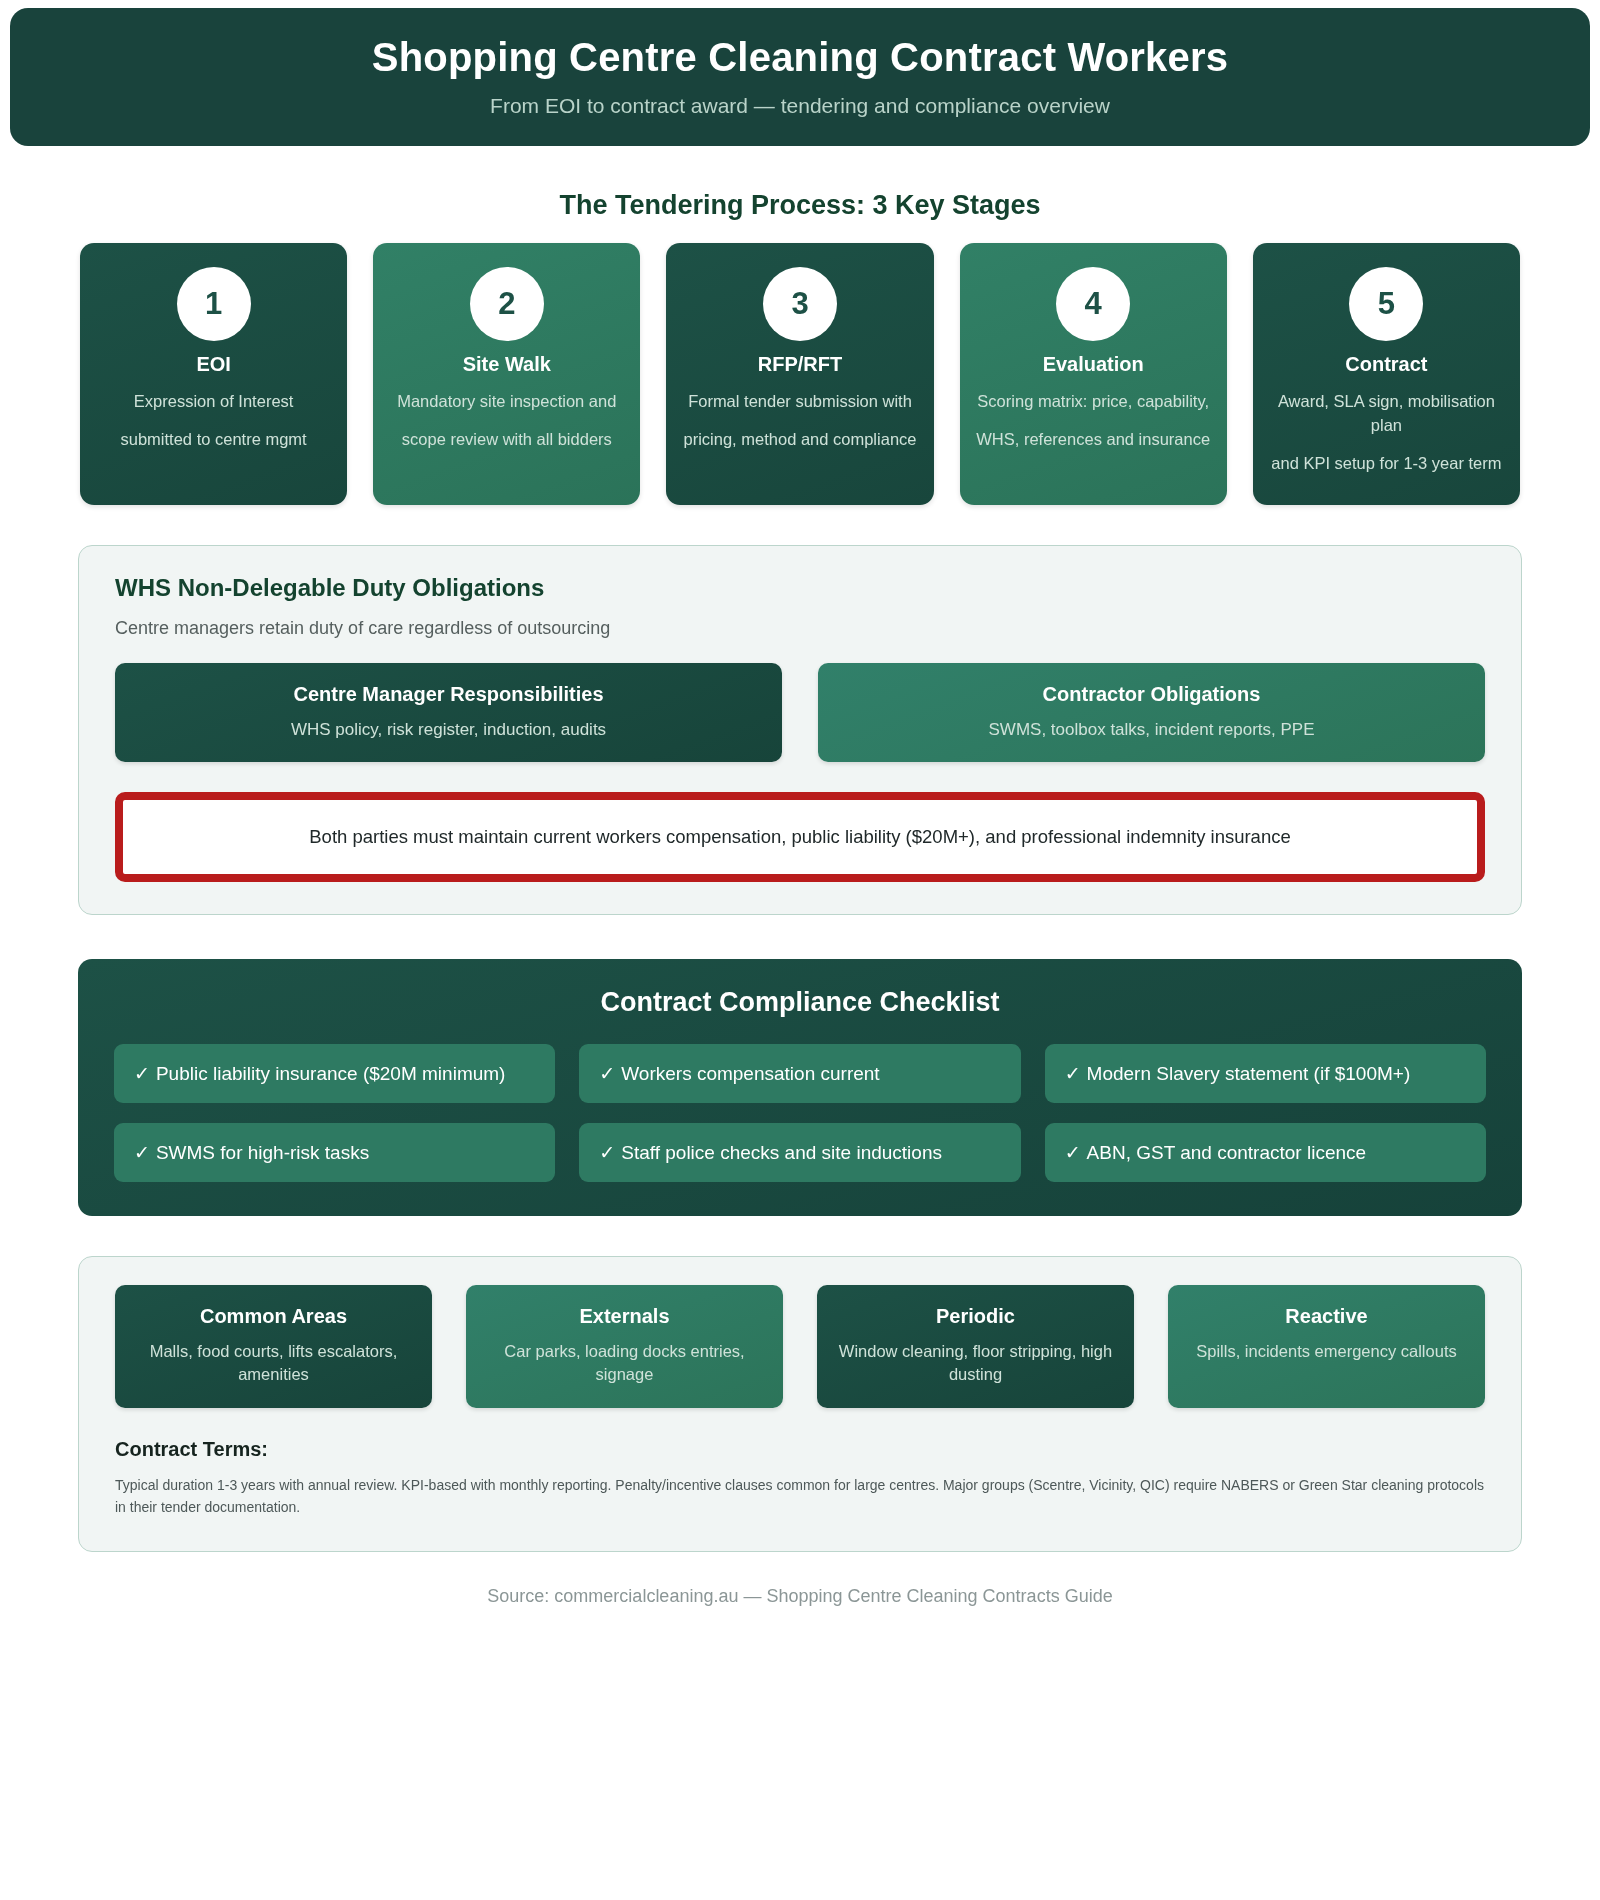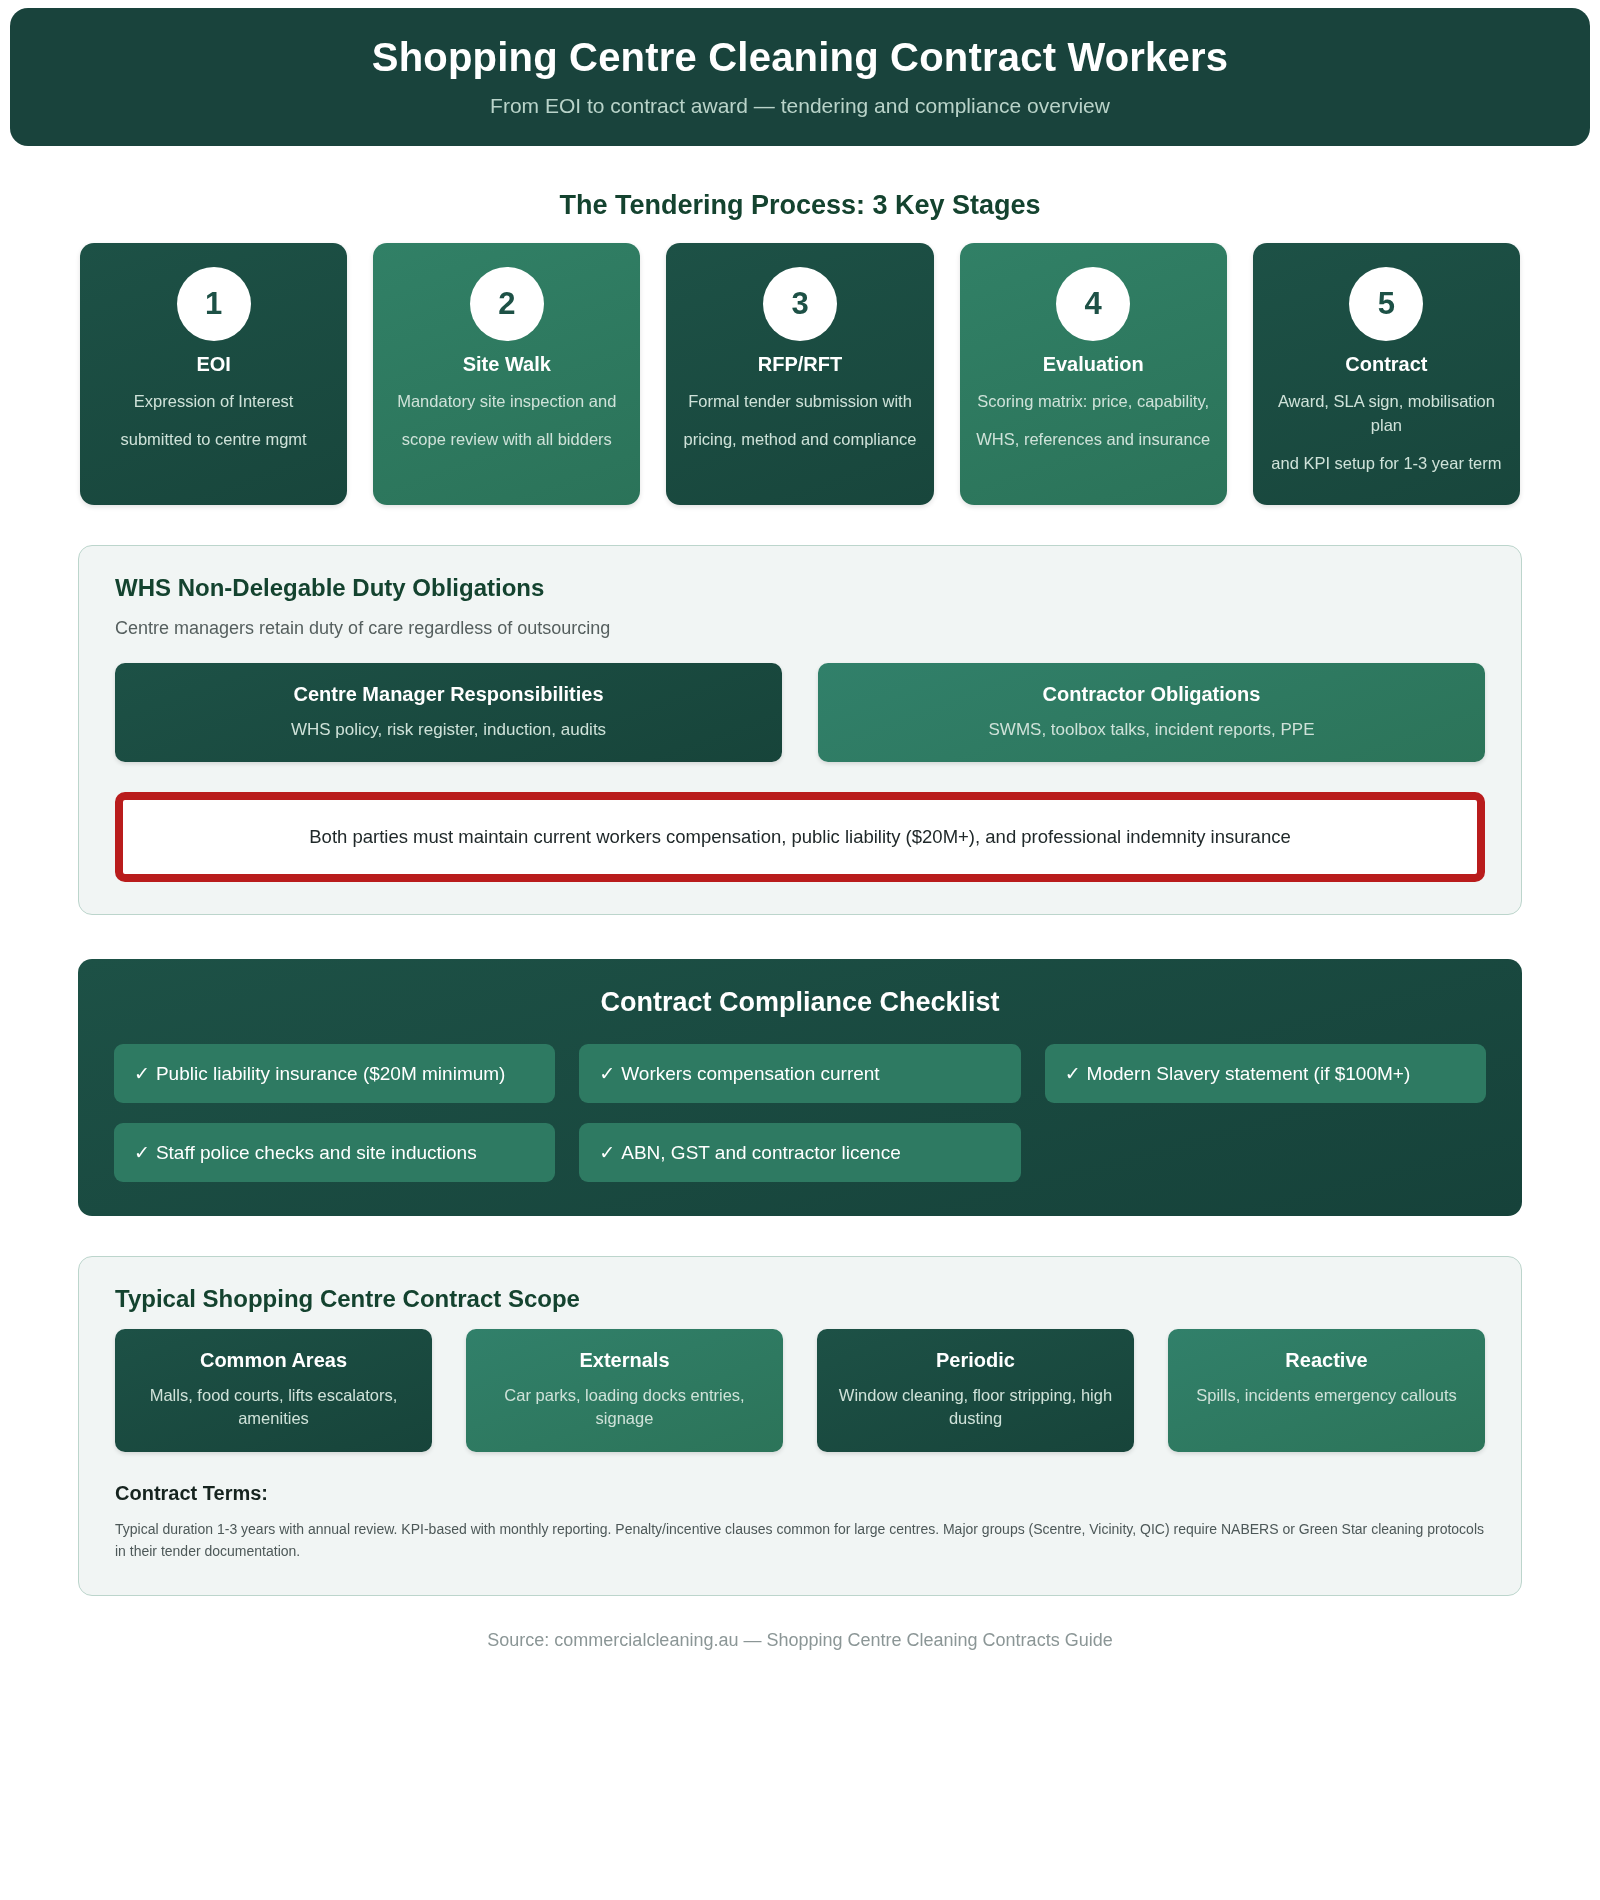"✓ SWMS for high-risk tasks" div.check-item { html: none -> <div> <span>✓</span><span>SWMS for high-risk tasks</span> </div> }
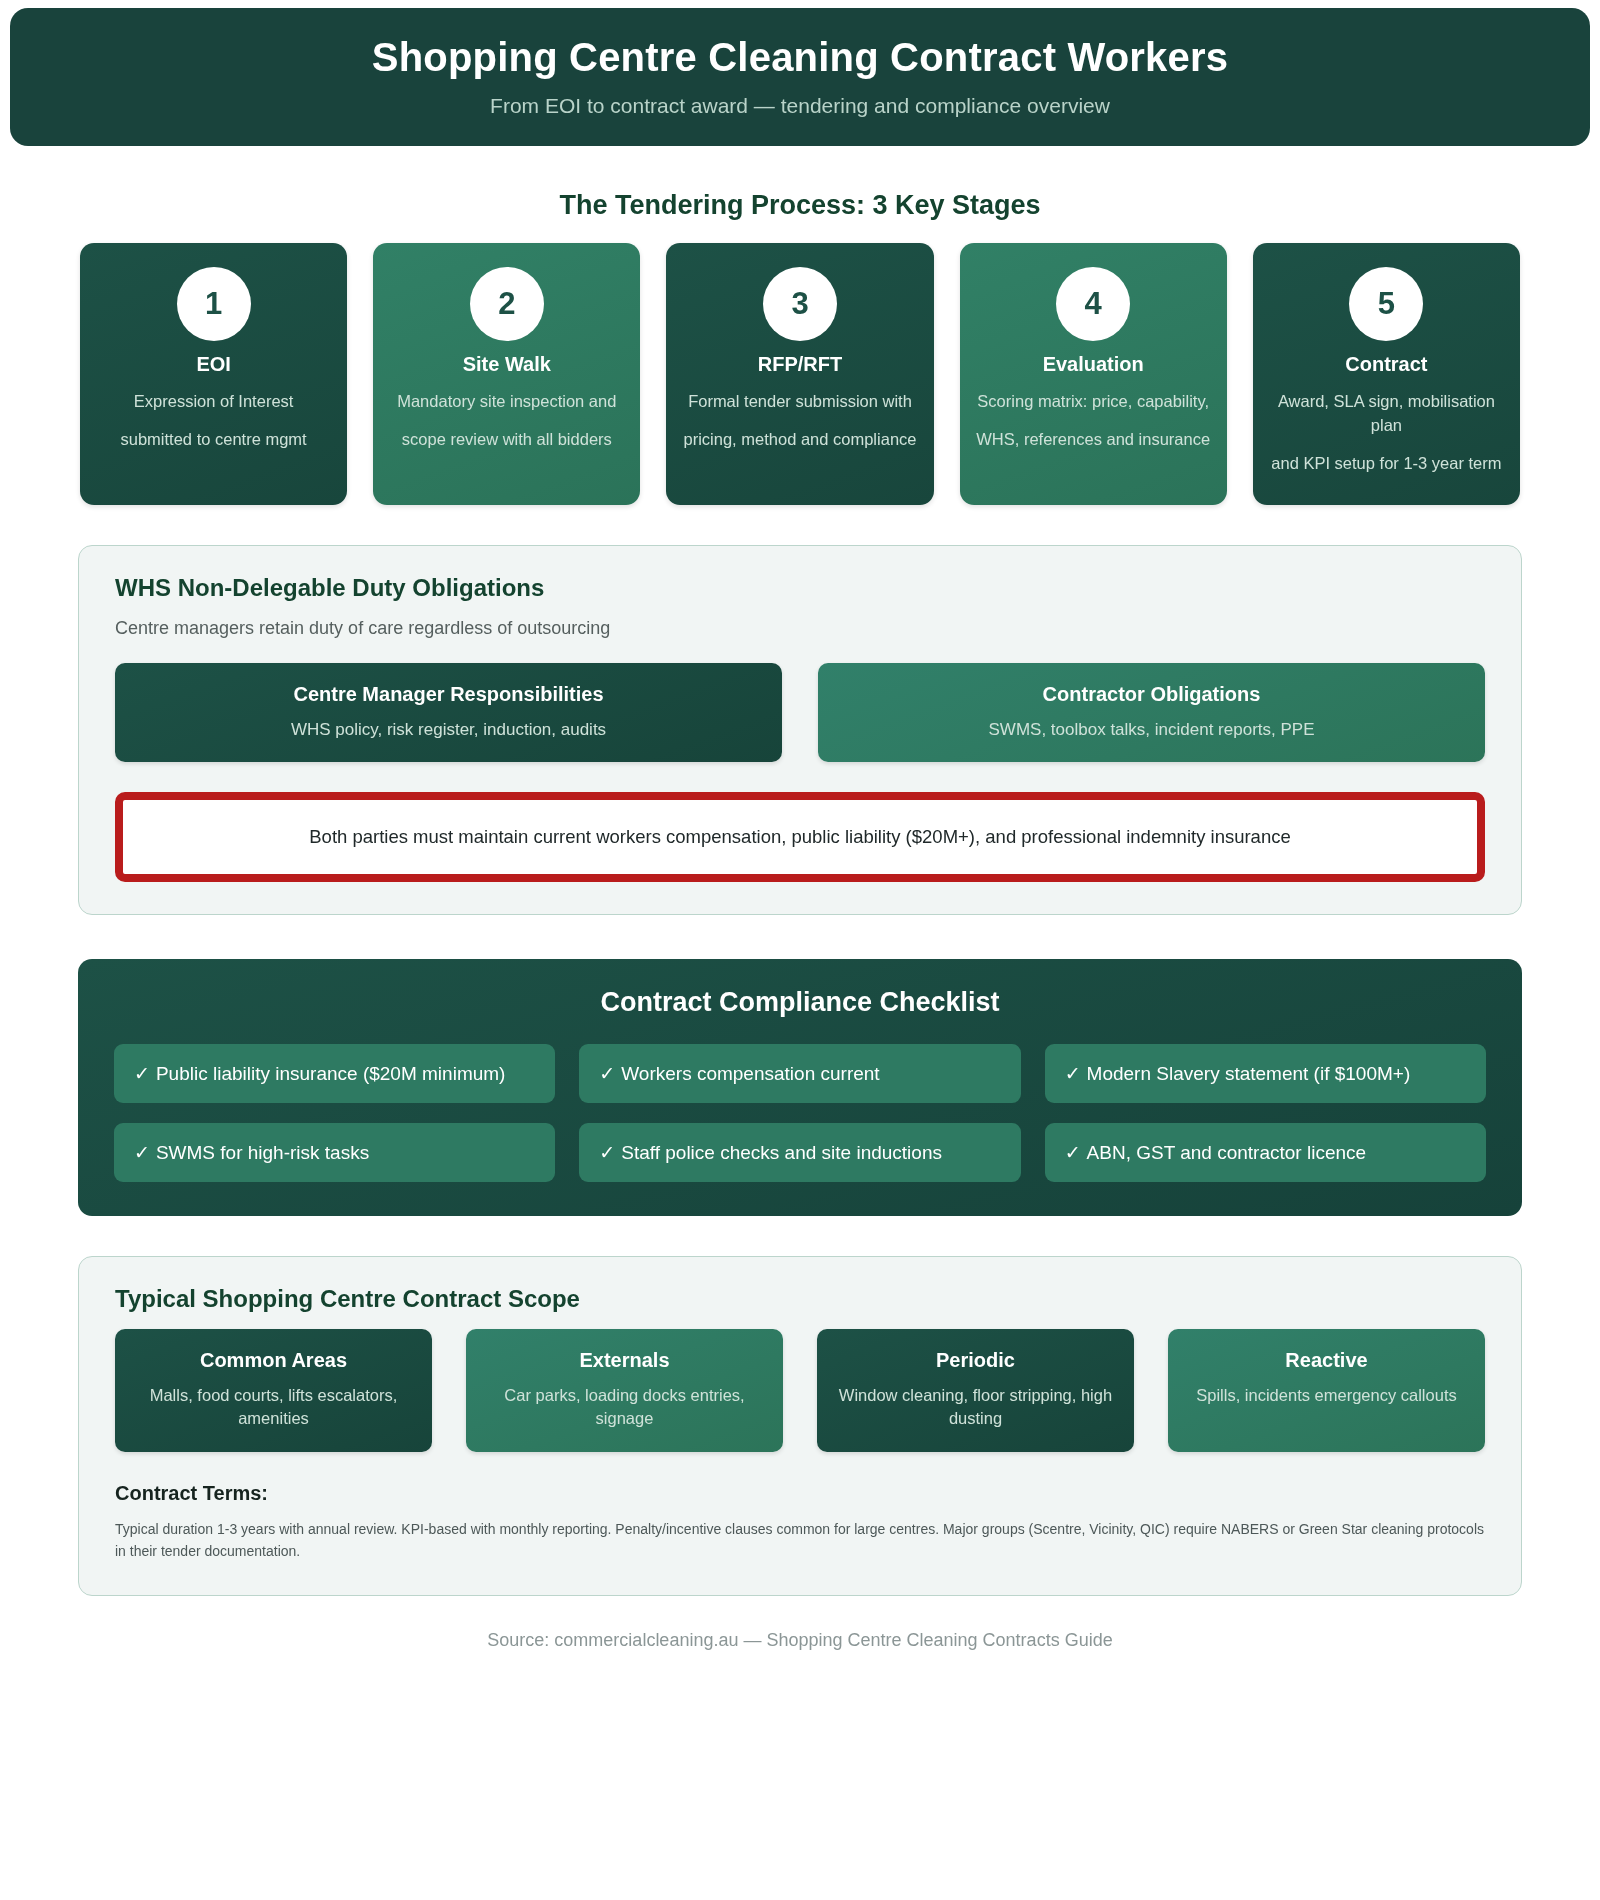"Typical Shopping Centre Contract Scope" h2 { html: <h2>Typical Shopping Centre Contract Scope</h2> -> none }
